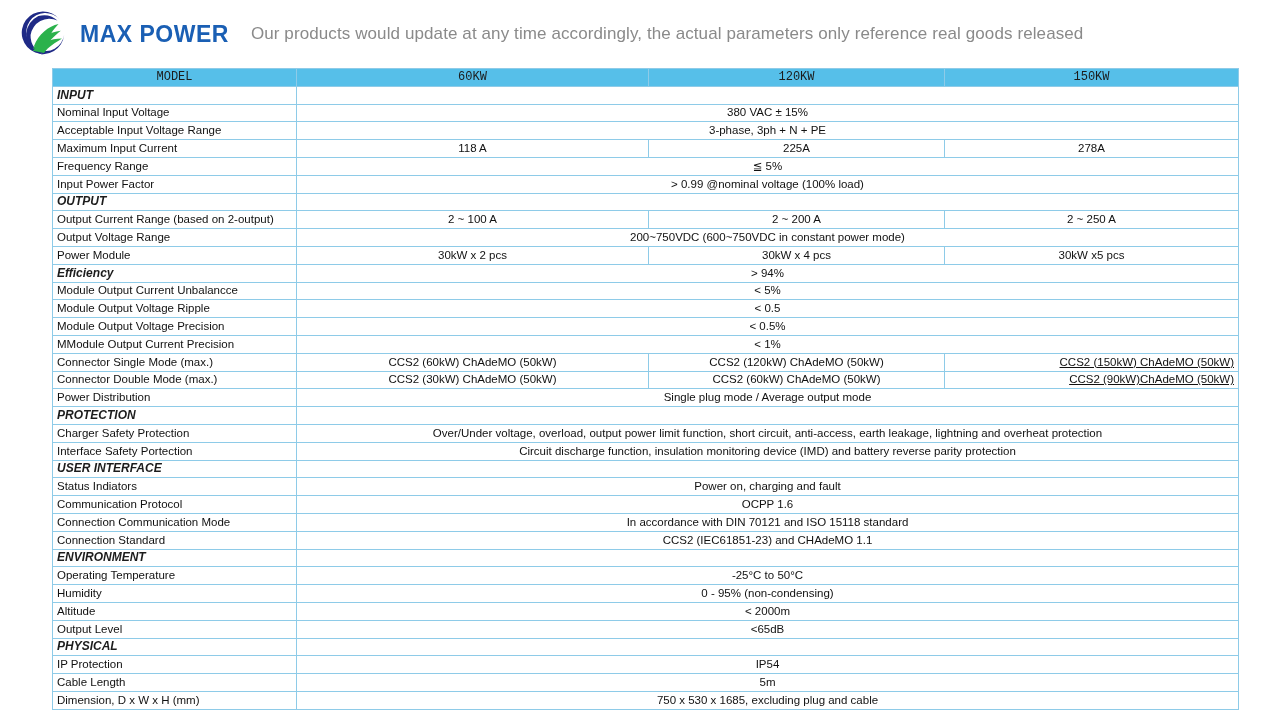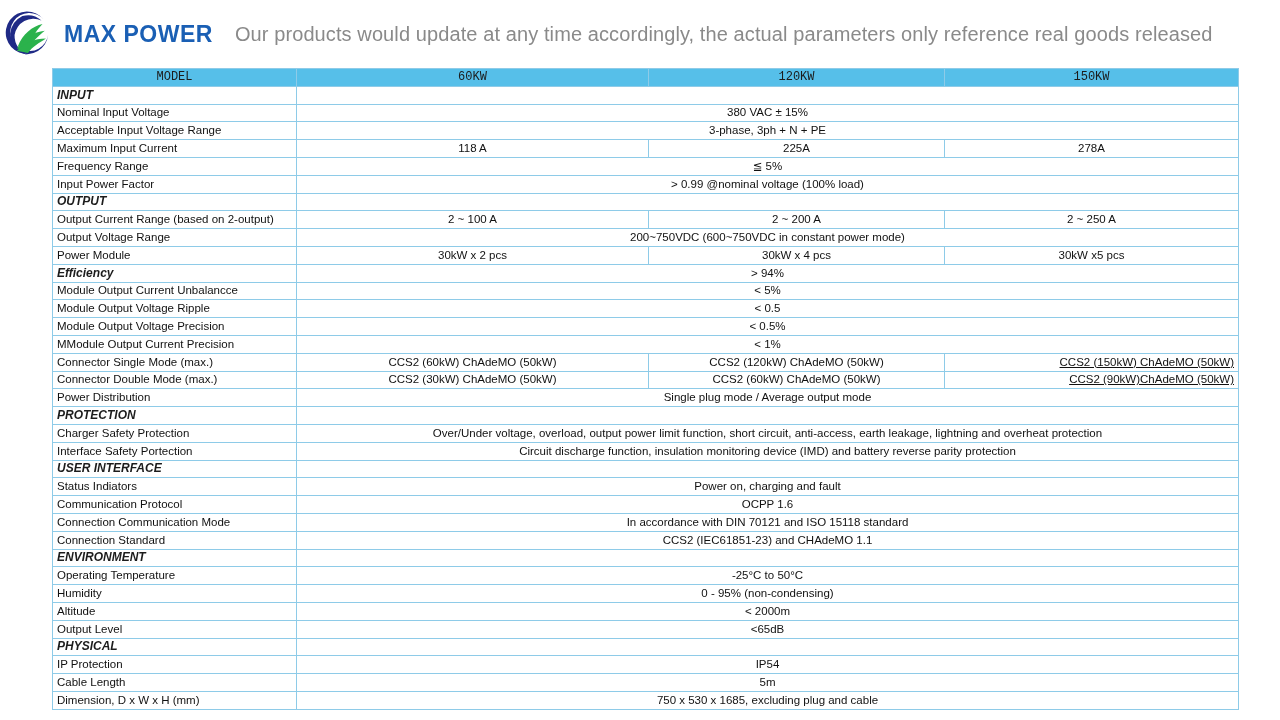"MAX POWER" #brand-header { padding-left: none -> 16px }
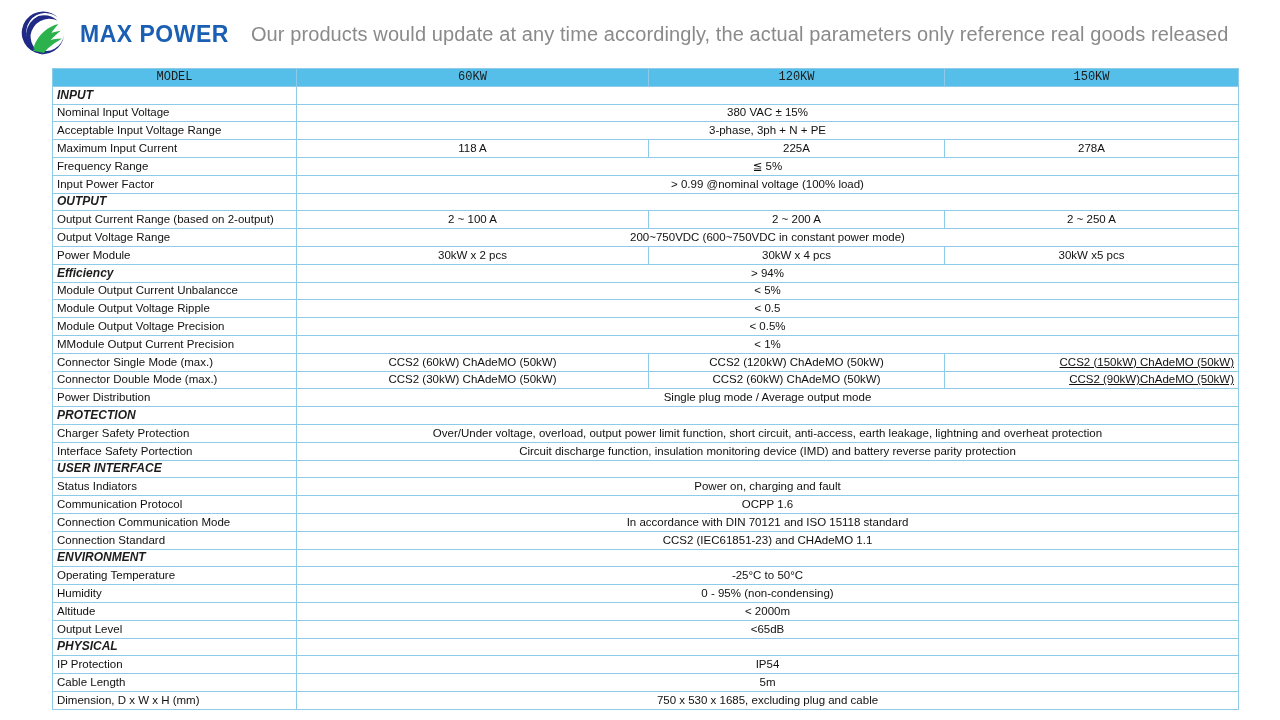"Our products would update at" #brand-tagline { font-size: 20px -> 17px }
